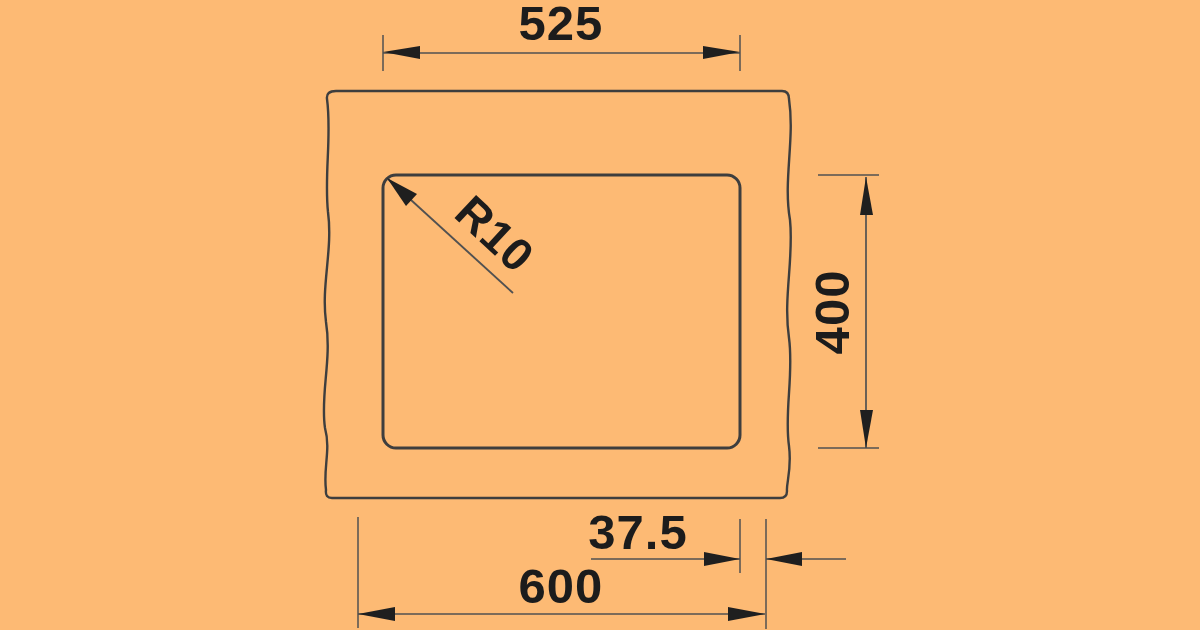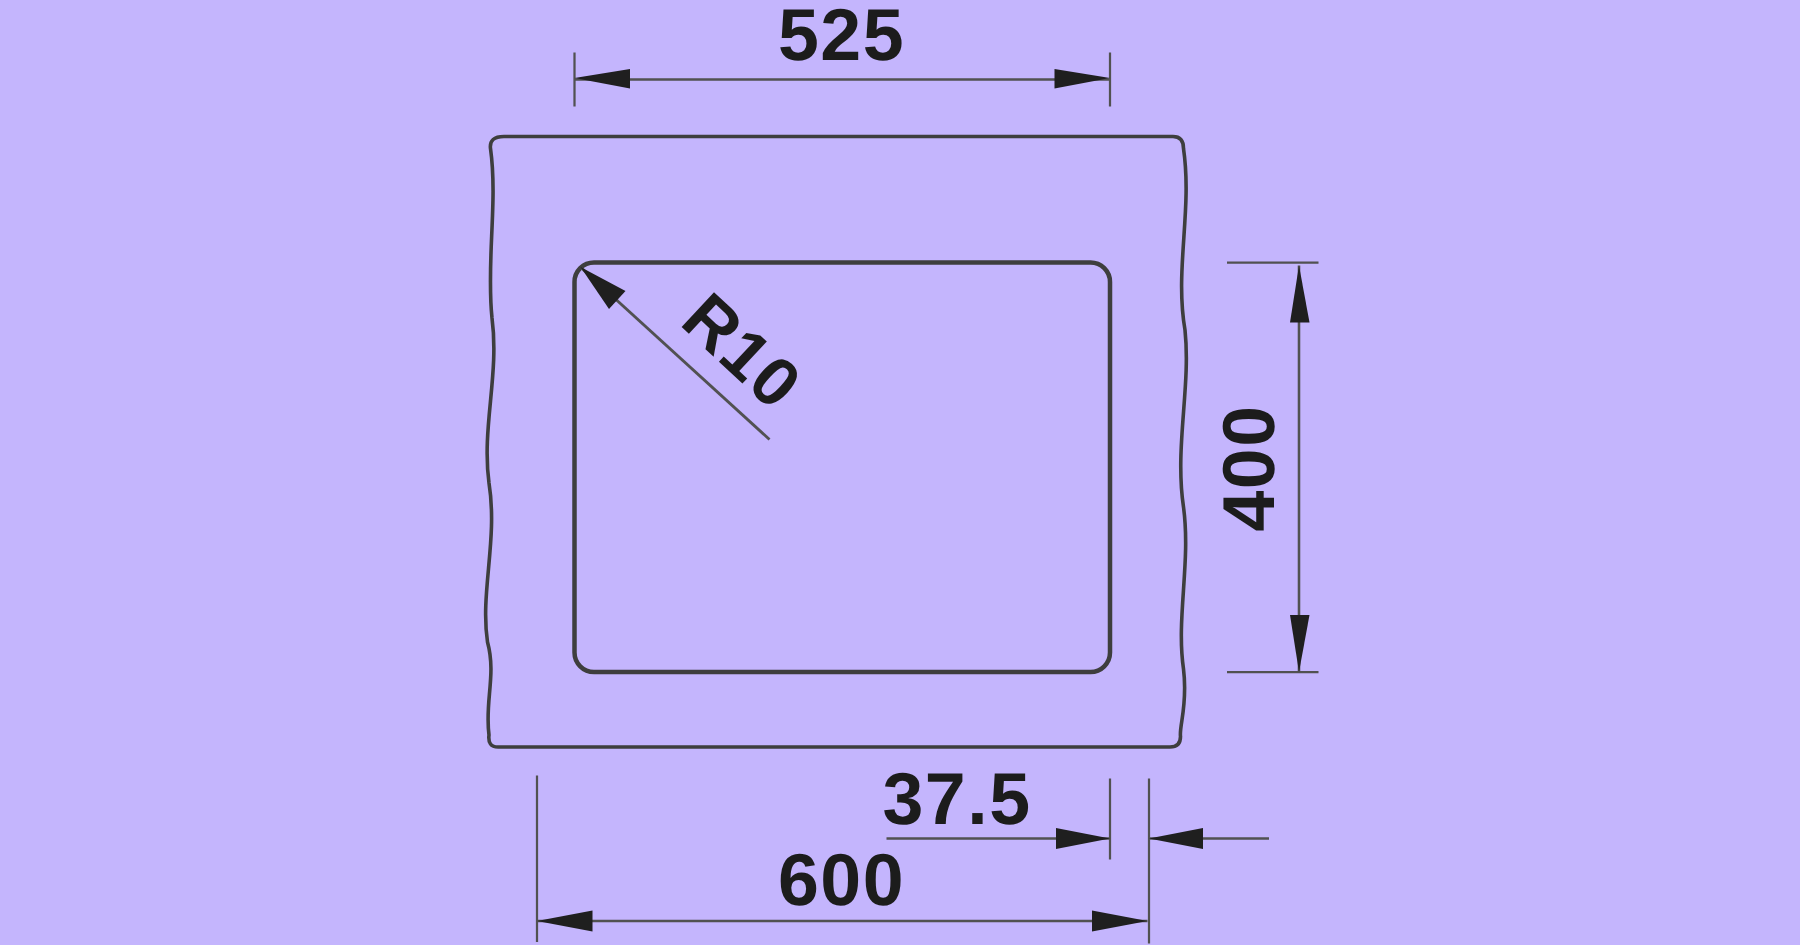"525" .stage { background: #c4b5fd -> #fdba74 }
